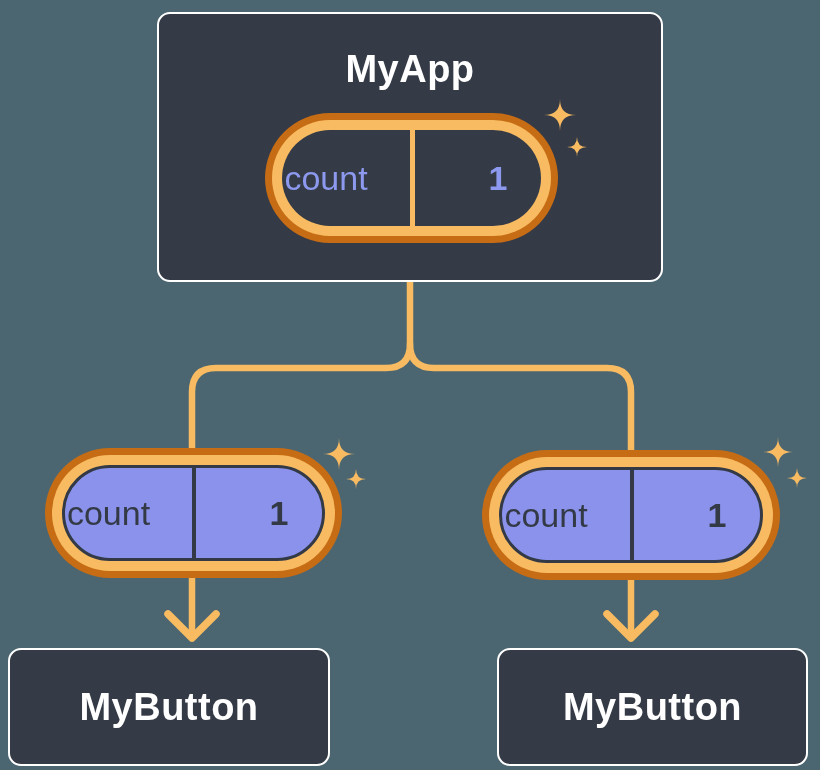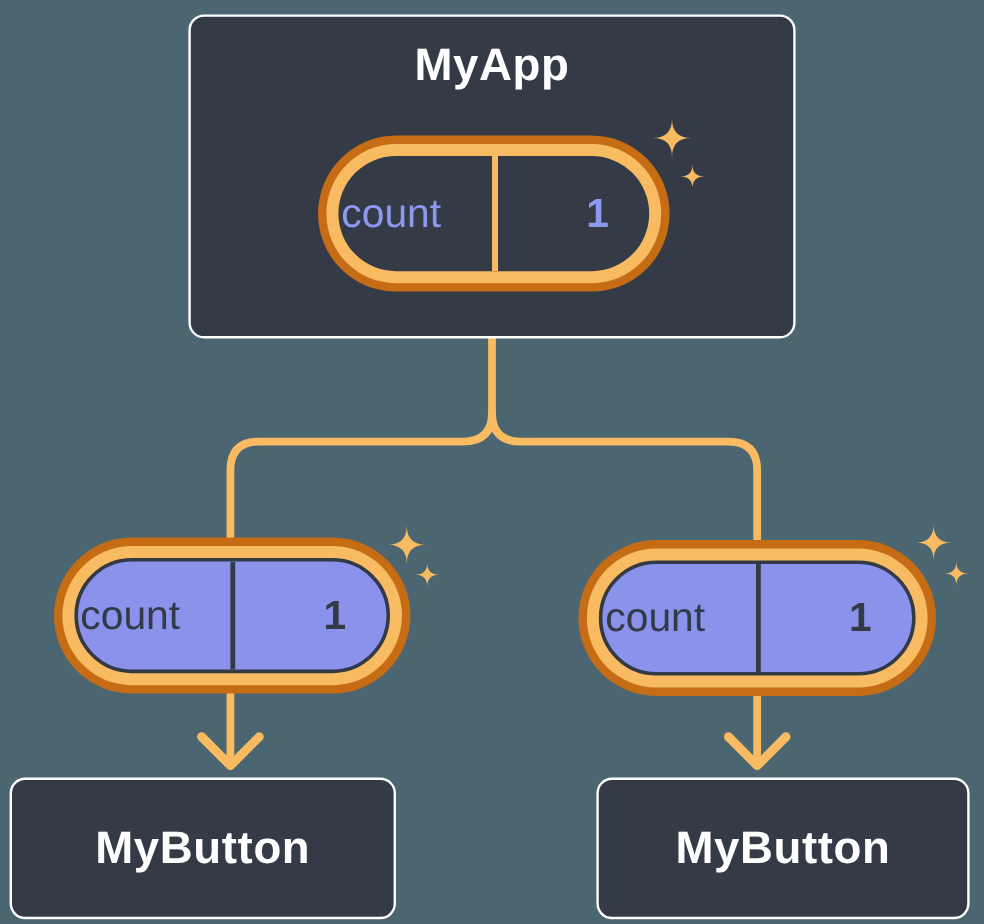"MyApp" #myapp-box .node-title { margin-top: 20px -> 34px }
